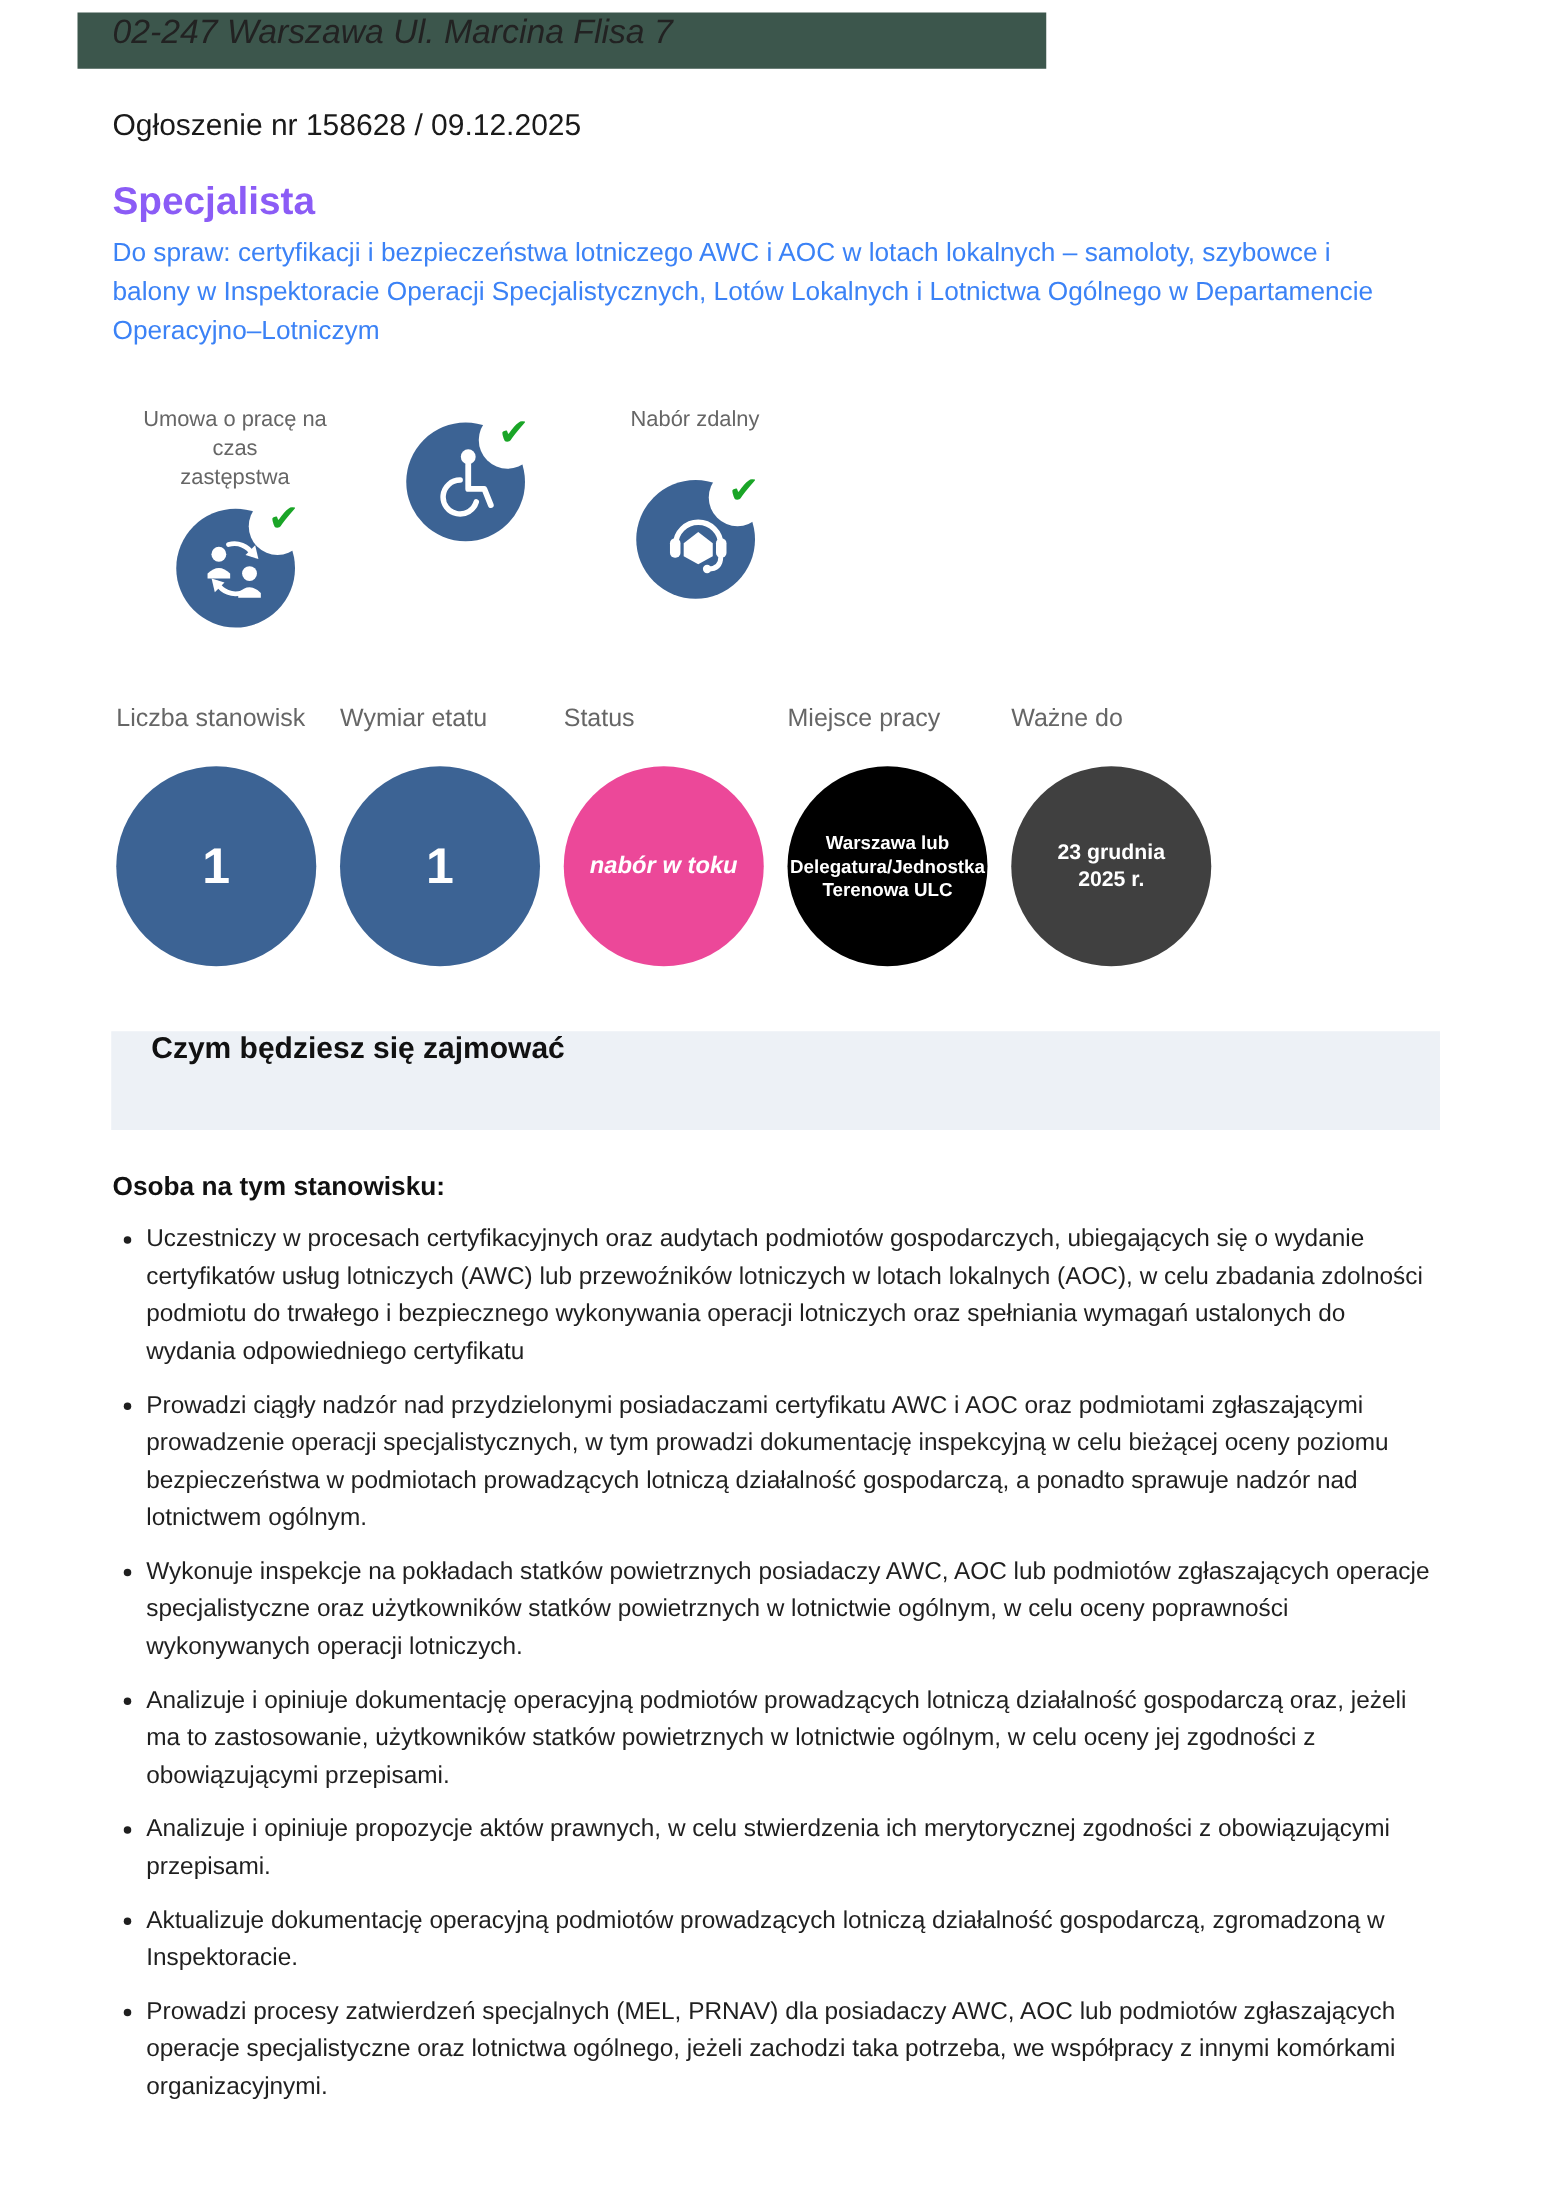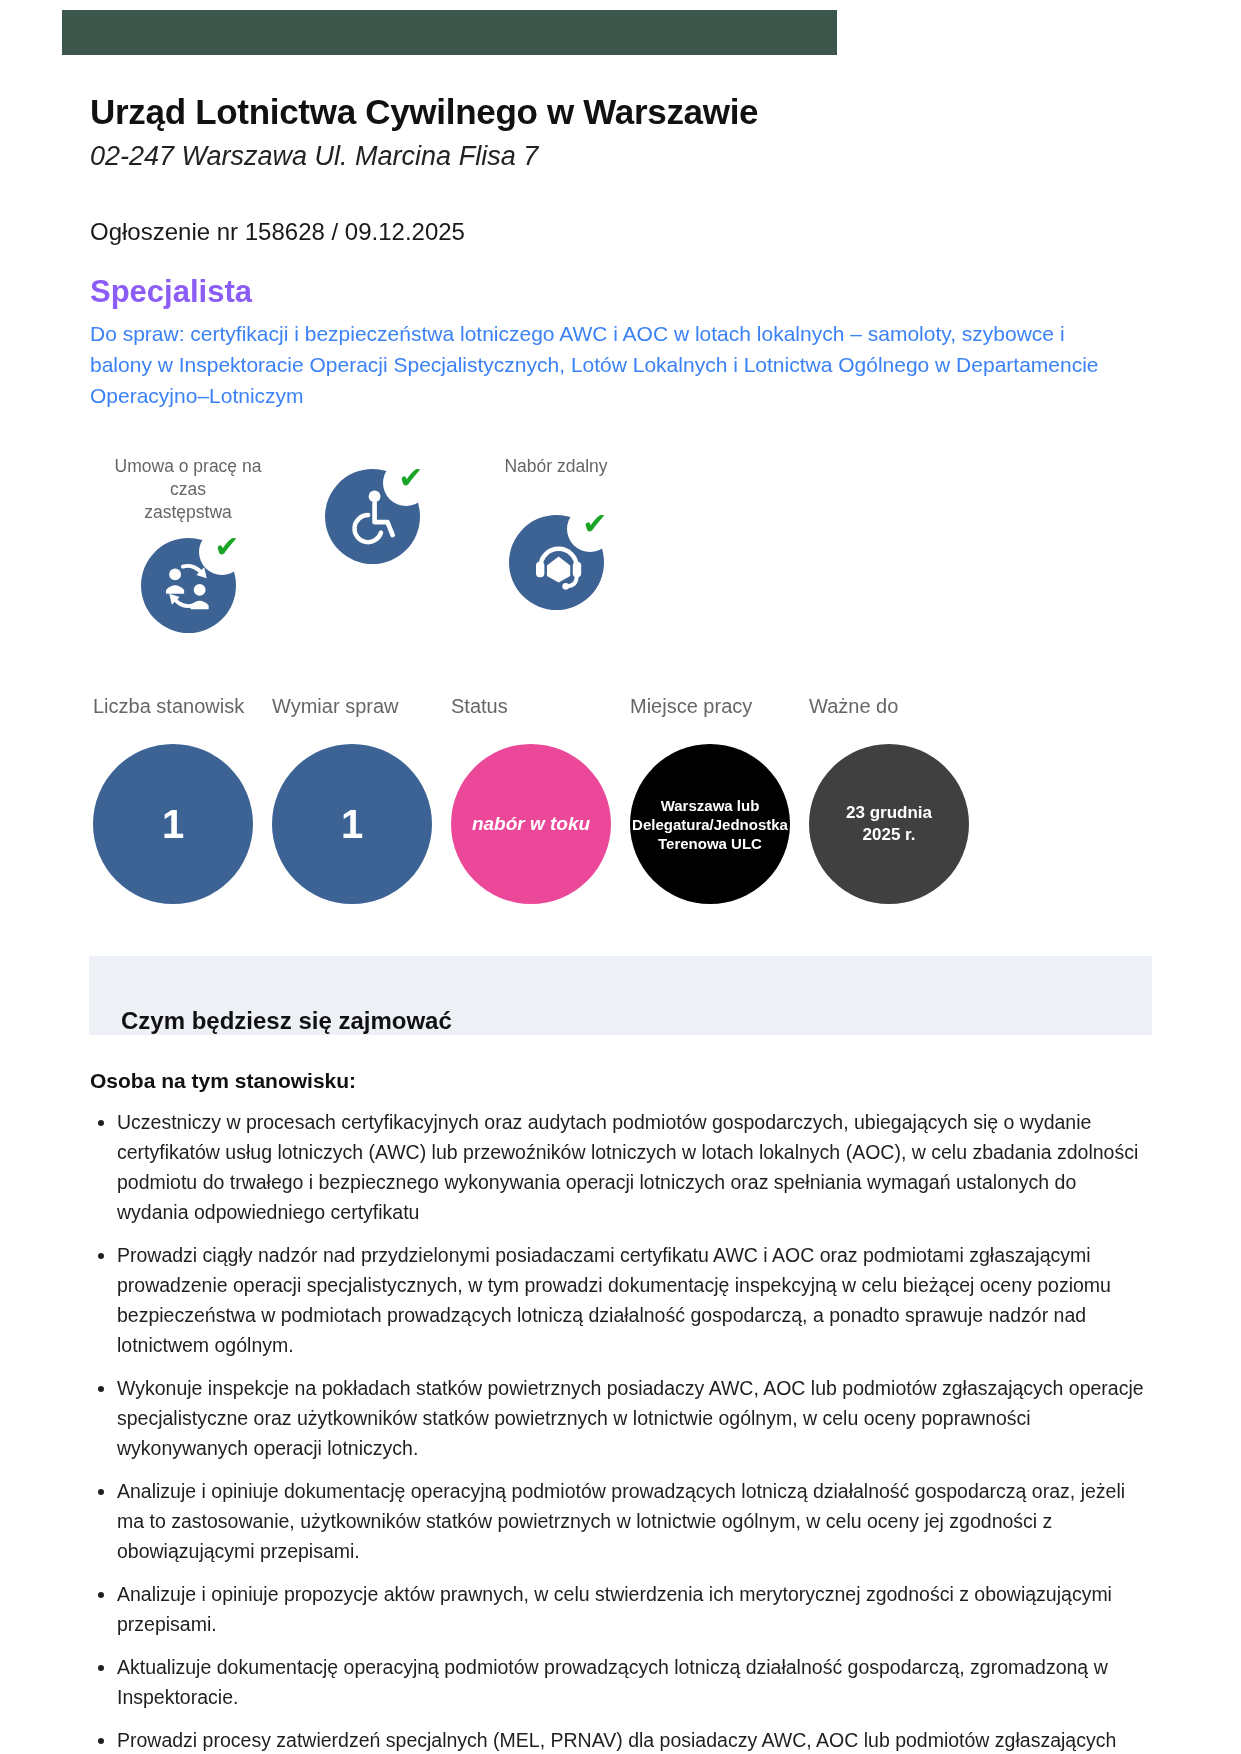"Urząd Lotnictwa Cywilnego w Warszawie" h1.org { html: <h1>Urząd Lotnictwa Cywilnego w Warszawie</h1> -> none }
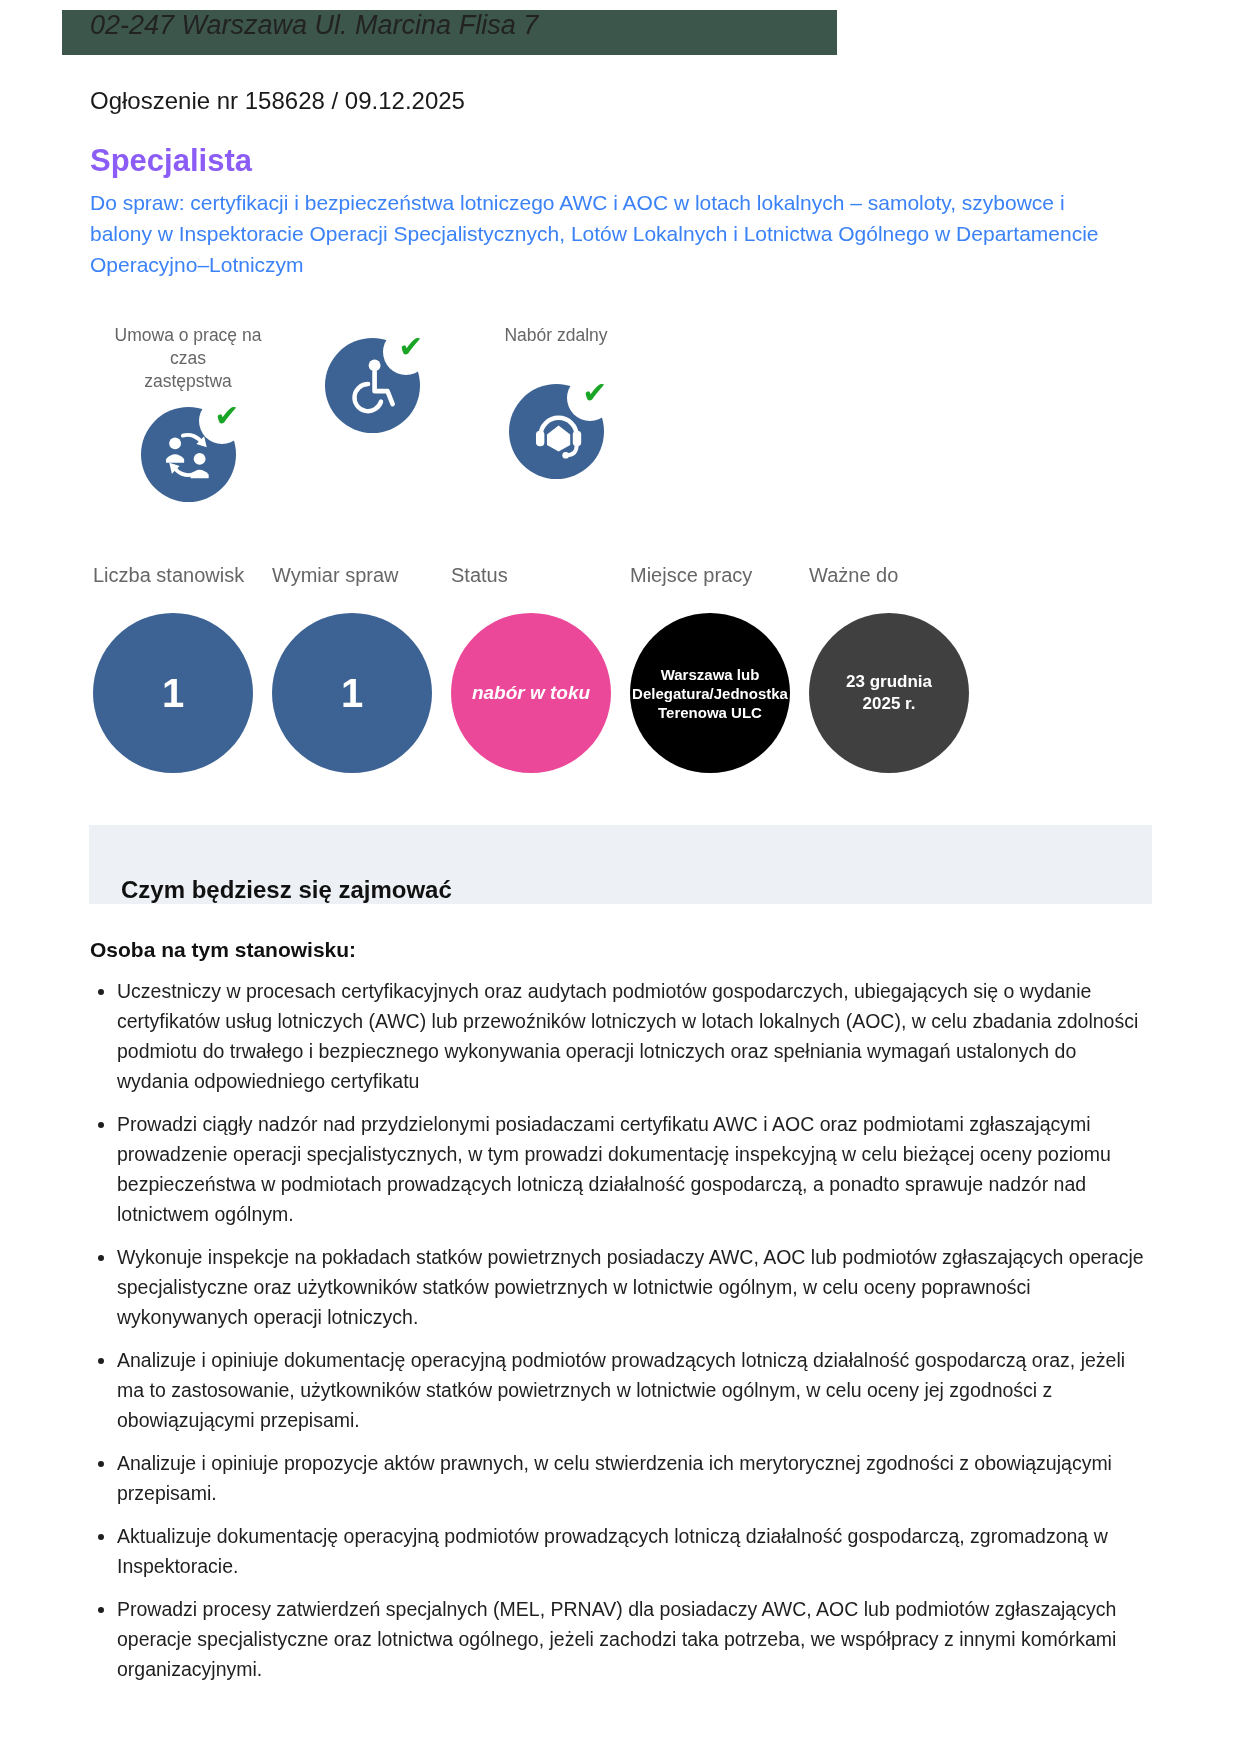"Wymiar spraw" div.stat-label { text: spraw -> etatu }
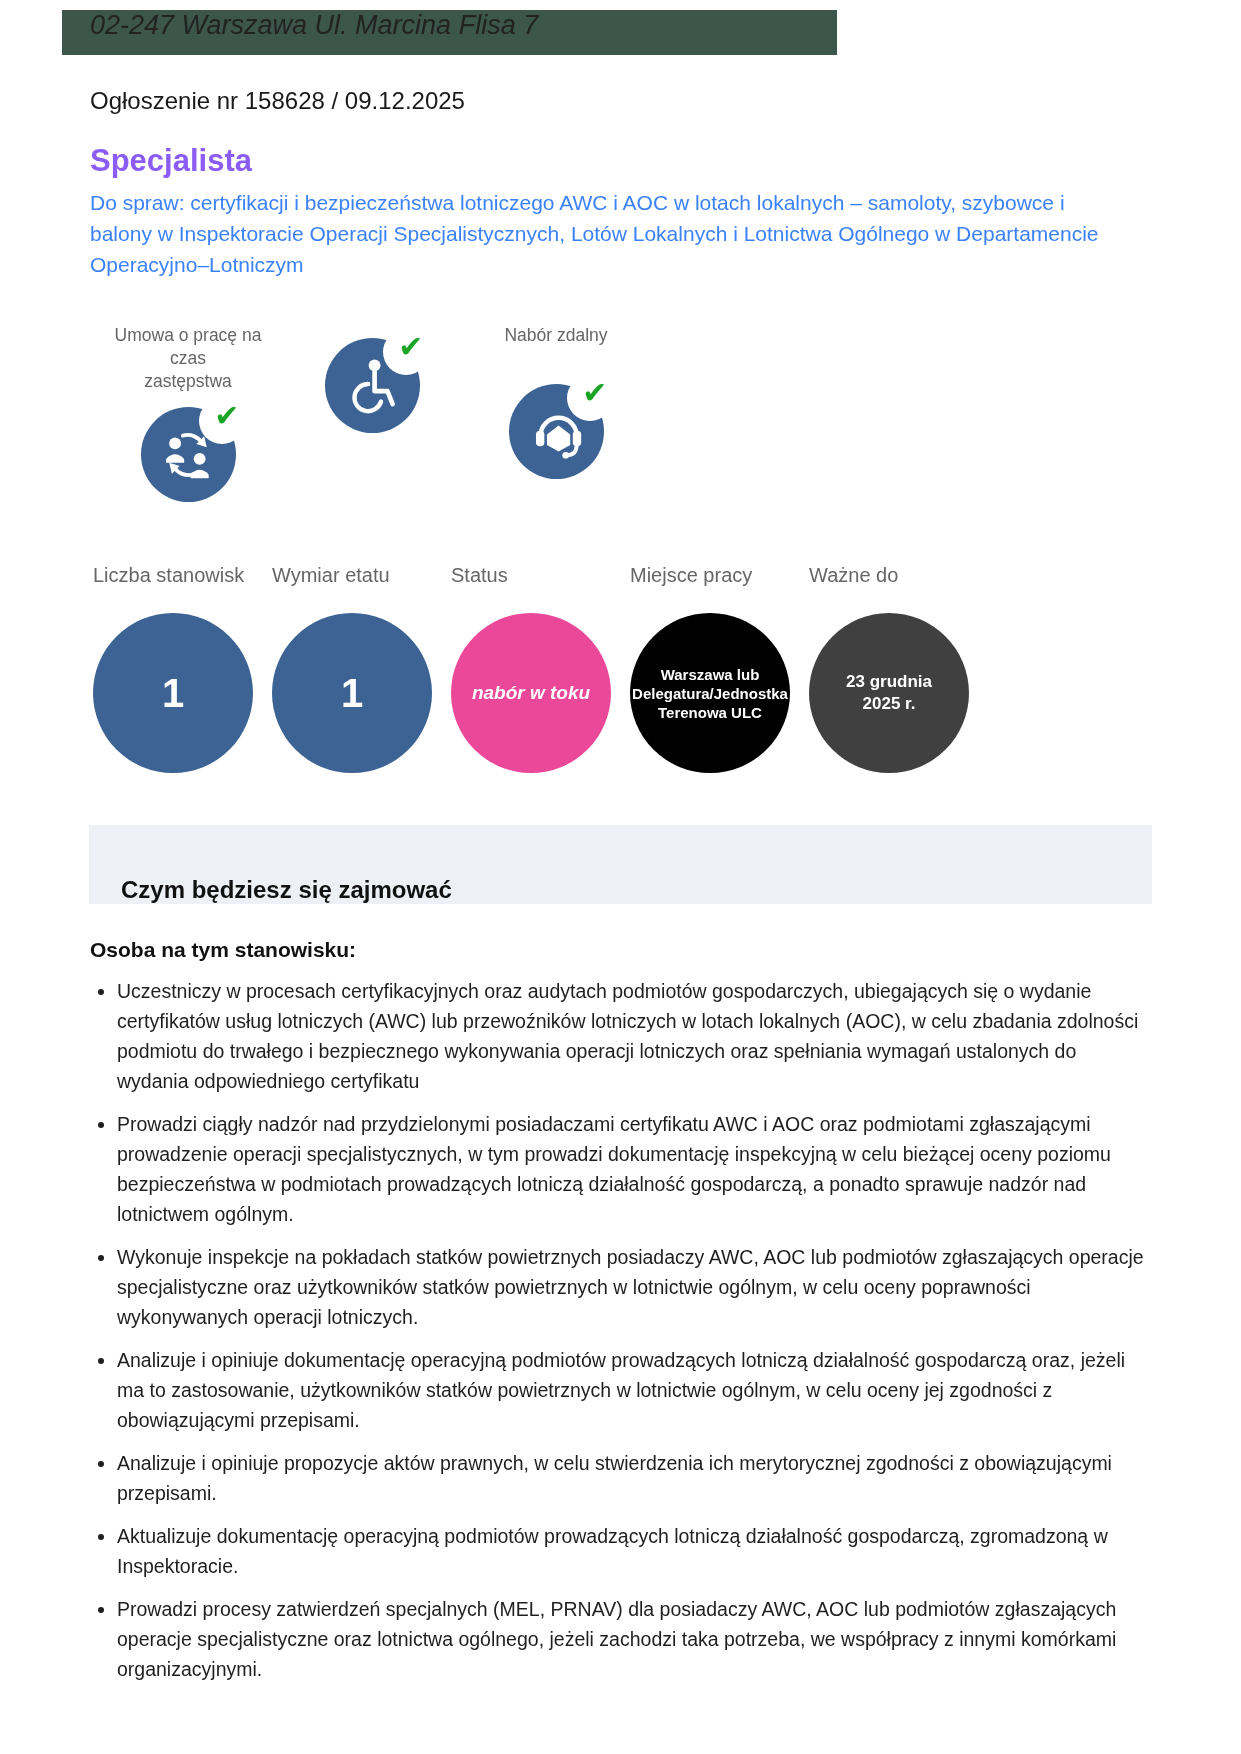"Czym będziesz się zajmować" .section-bar { align-items: flex-end -> flex-start }
